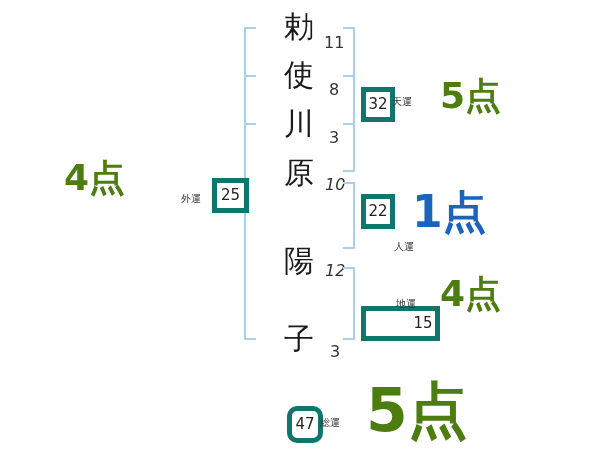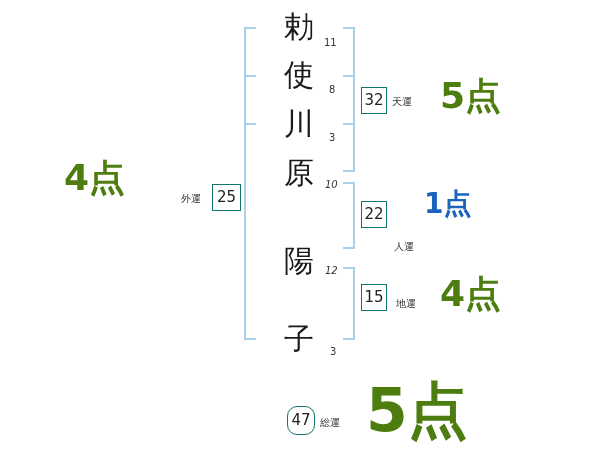"11" .stroke { font-size: 10px -> 16px }
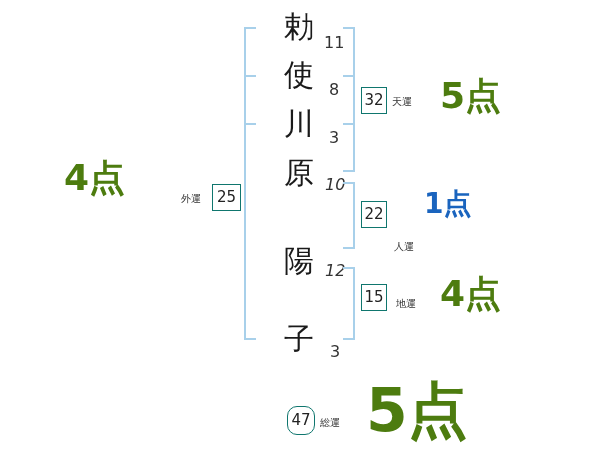"32" .box { border: 1px solid #0f766e -> 5px solid #0f766e }
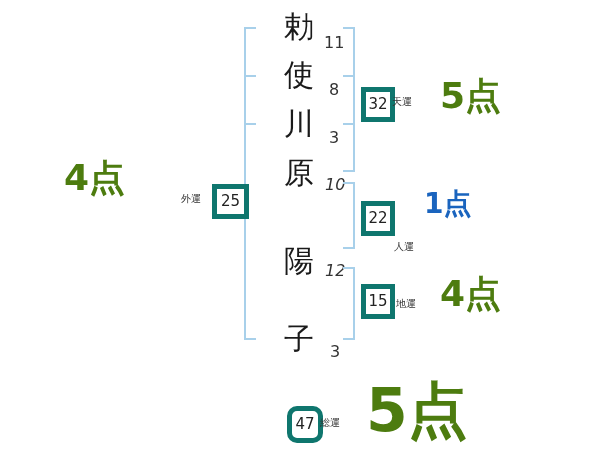"25" div.box { top: 184px -> 178px }
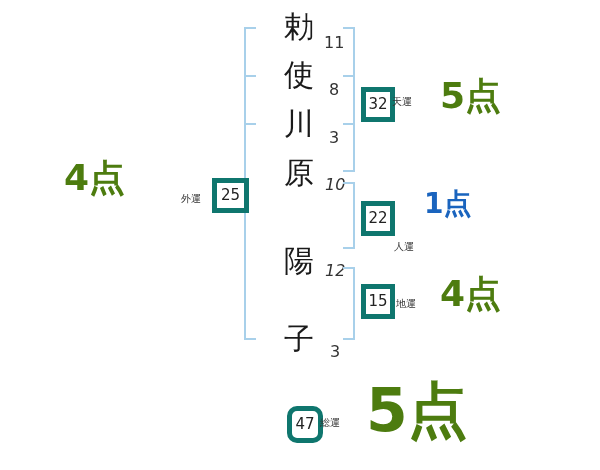"22" div.box { top: 201px -> 194px }
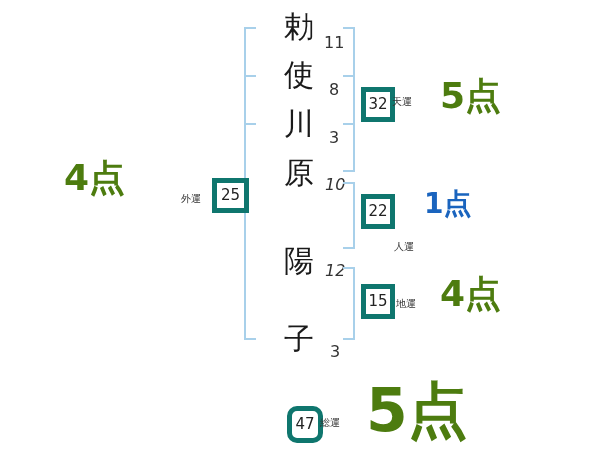"1点" div.score { font-size: 28px -> 44px; left: 424px -> 412px }
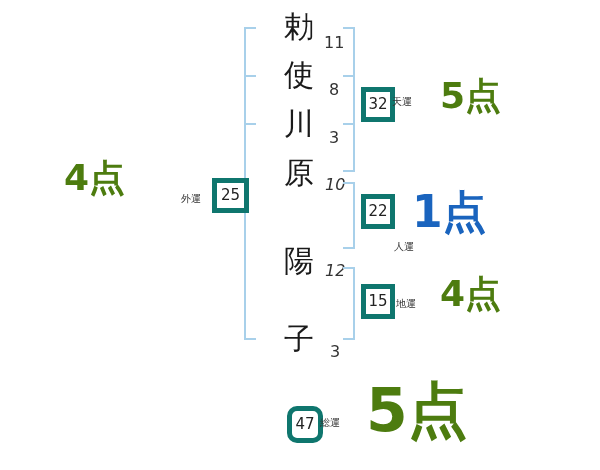"15" div.box { padding-left: none -> 45px; top: 284px -> 306px }
